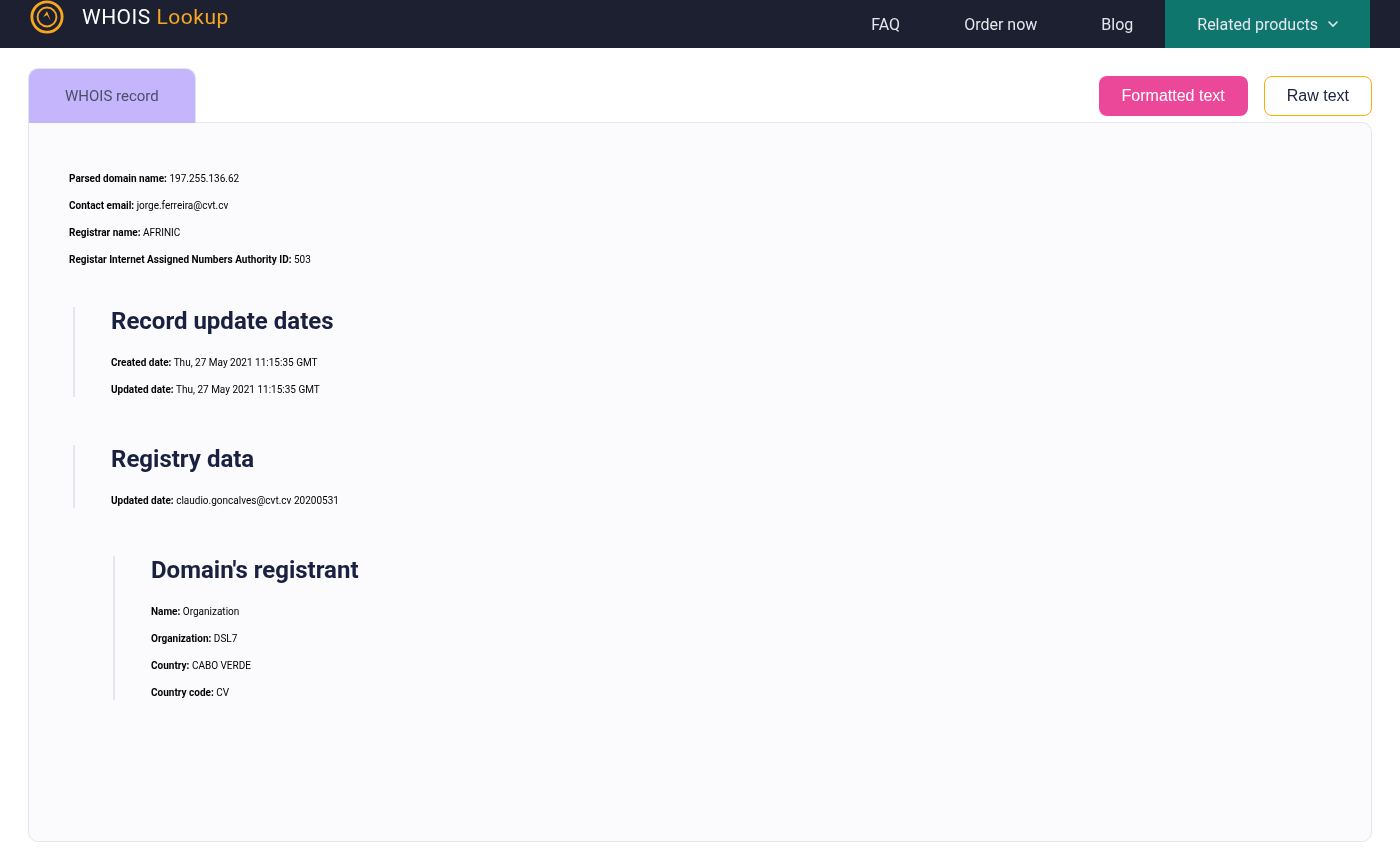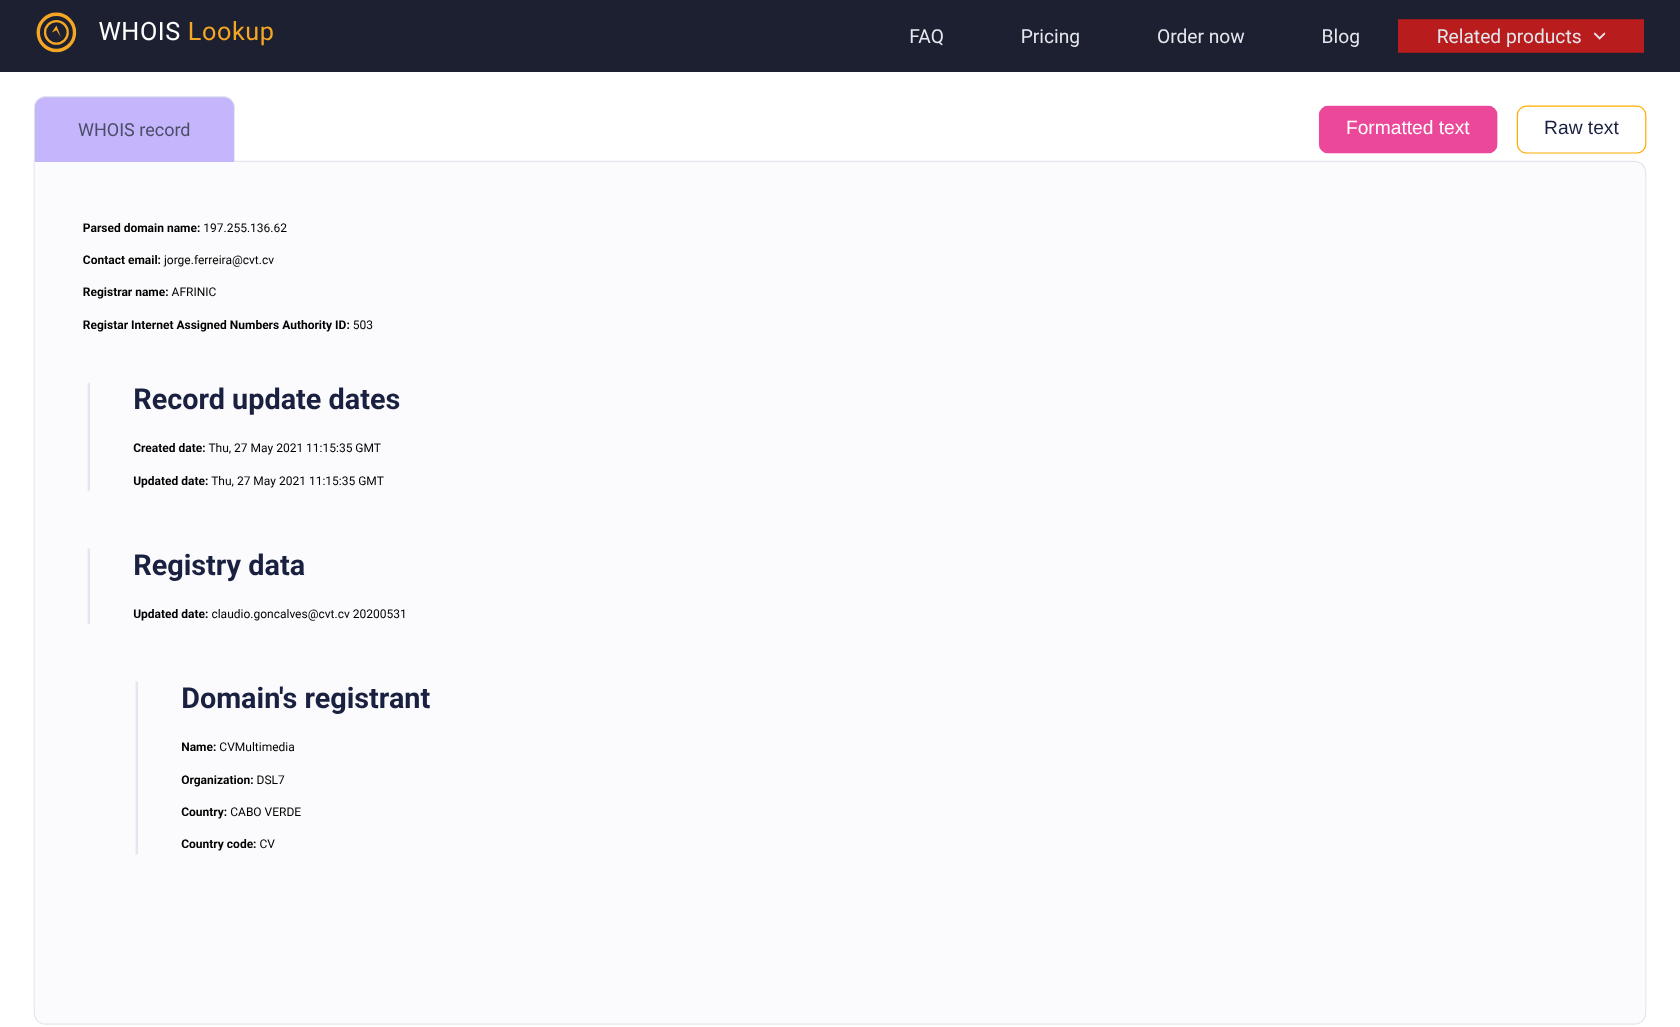"WHOIS Lookup" .header { align-items: flex-end -> flex-start; height: 60px -> 48px; padding: 16px 30px -> 0 30px }
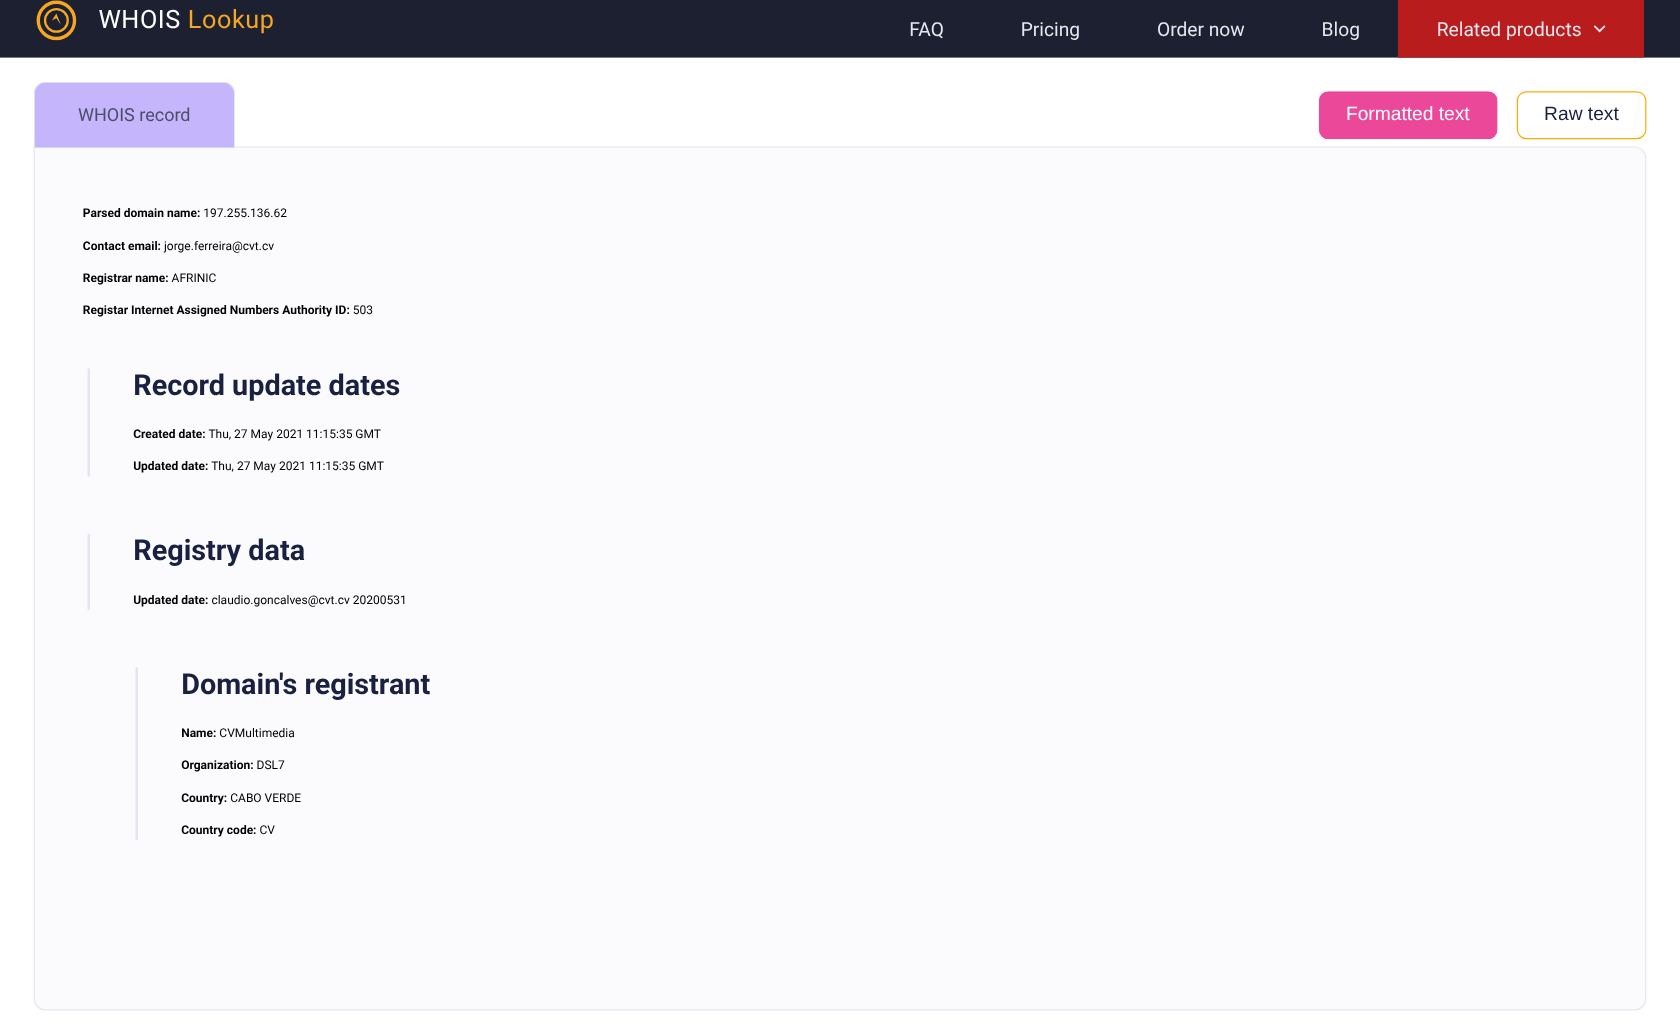"Pricing" a.nav-item { html: <a>Pricing</a> -> none }
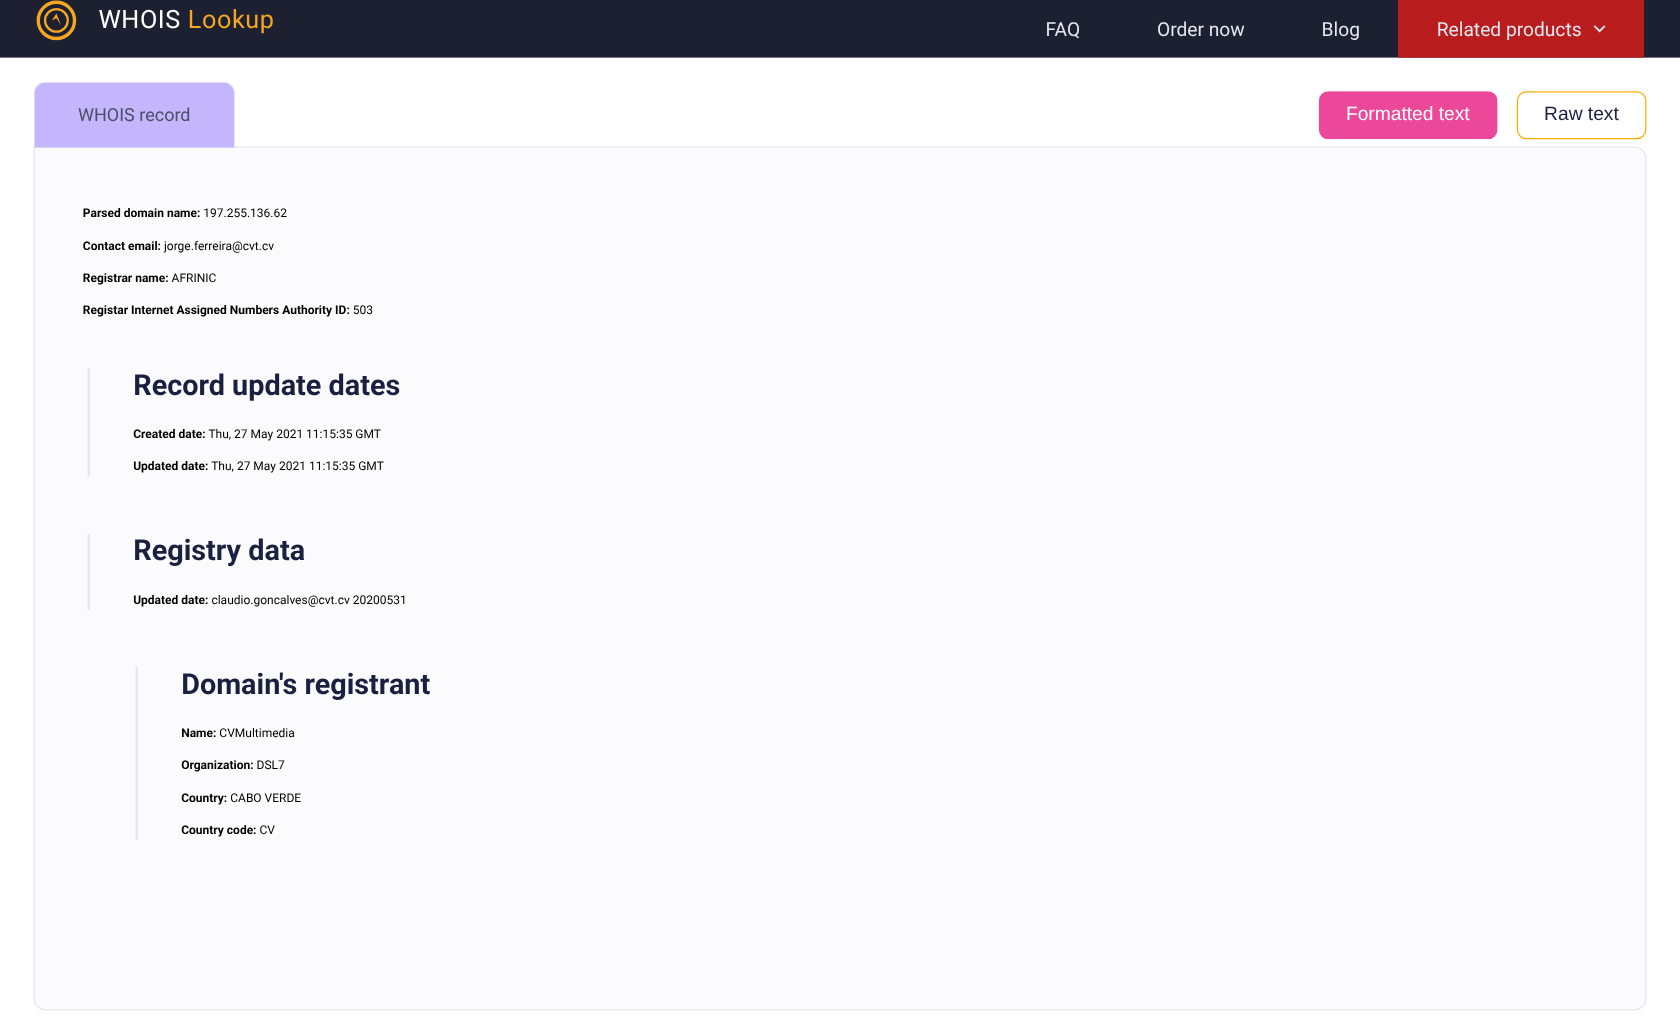"Related products" .nav-item.related { background: #b91c1c -> #0f766e }
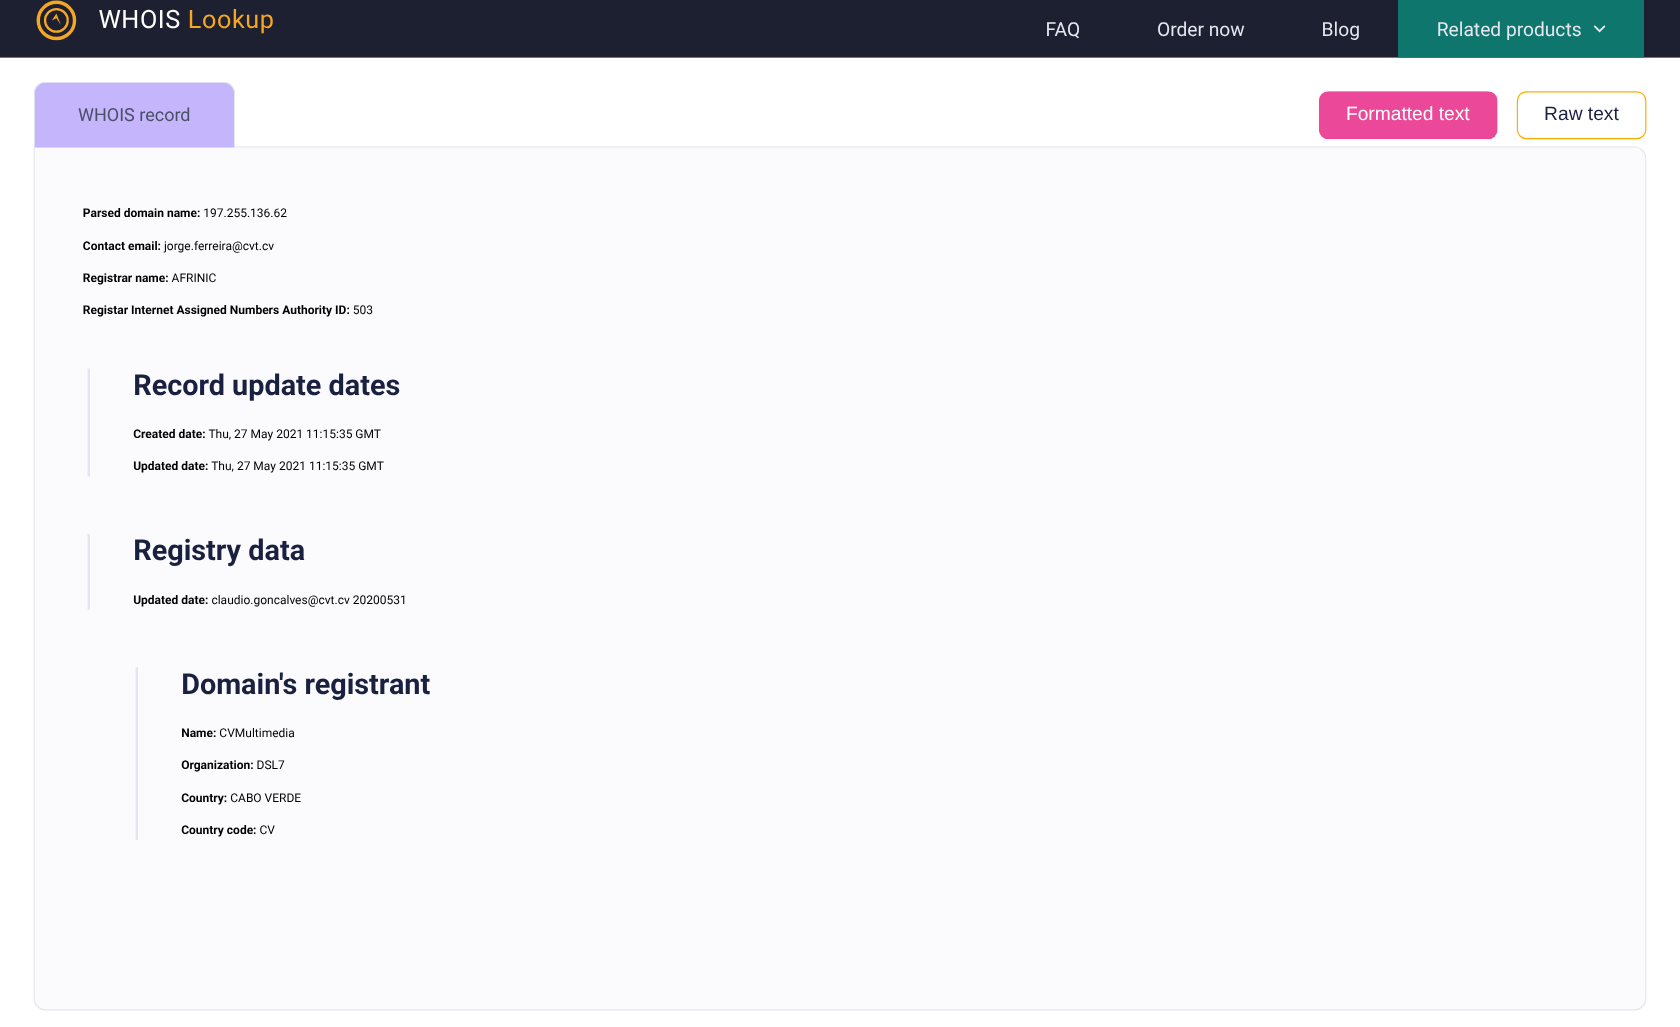"CVMultimedia" span { text: CVMultimedia -> Organization }
